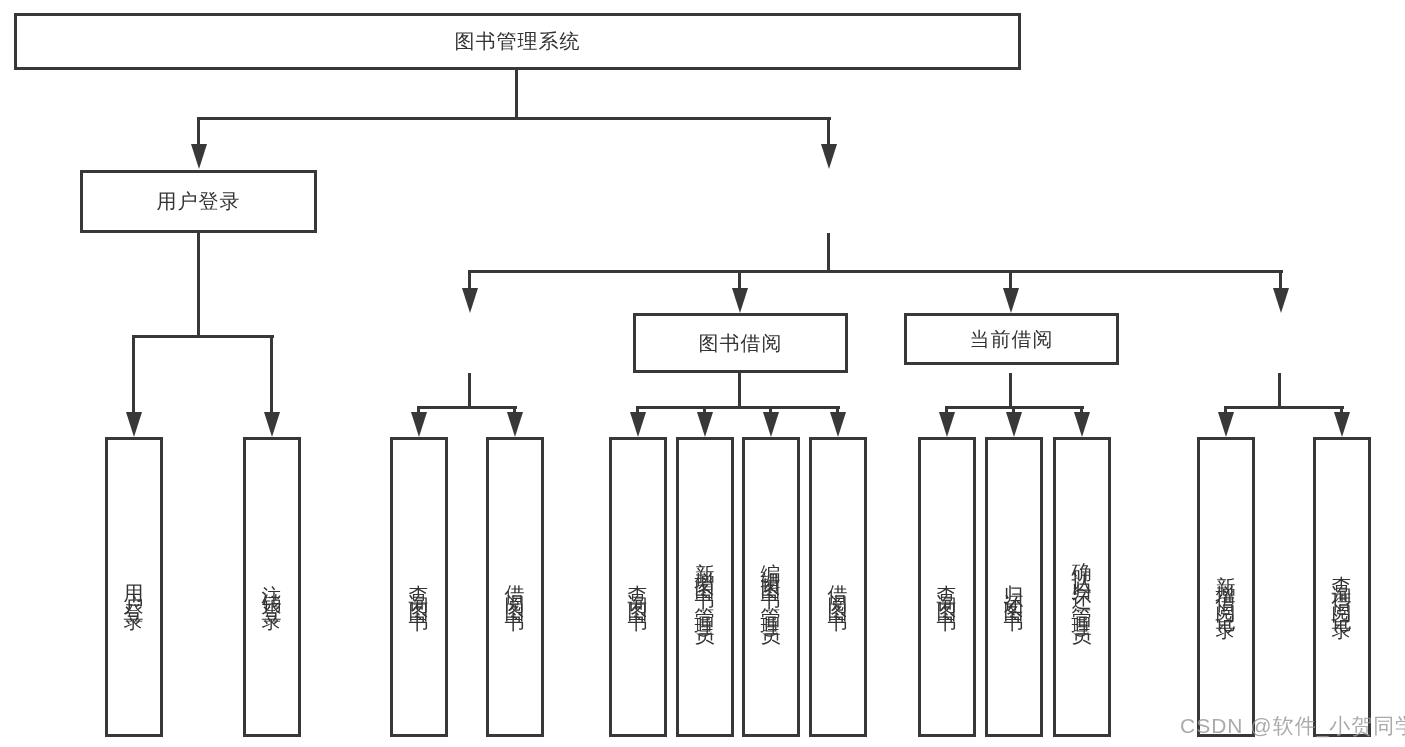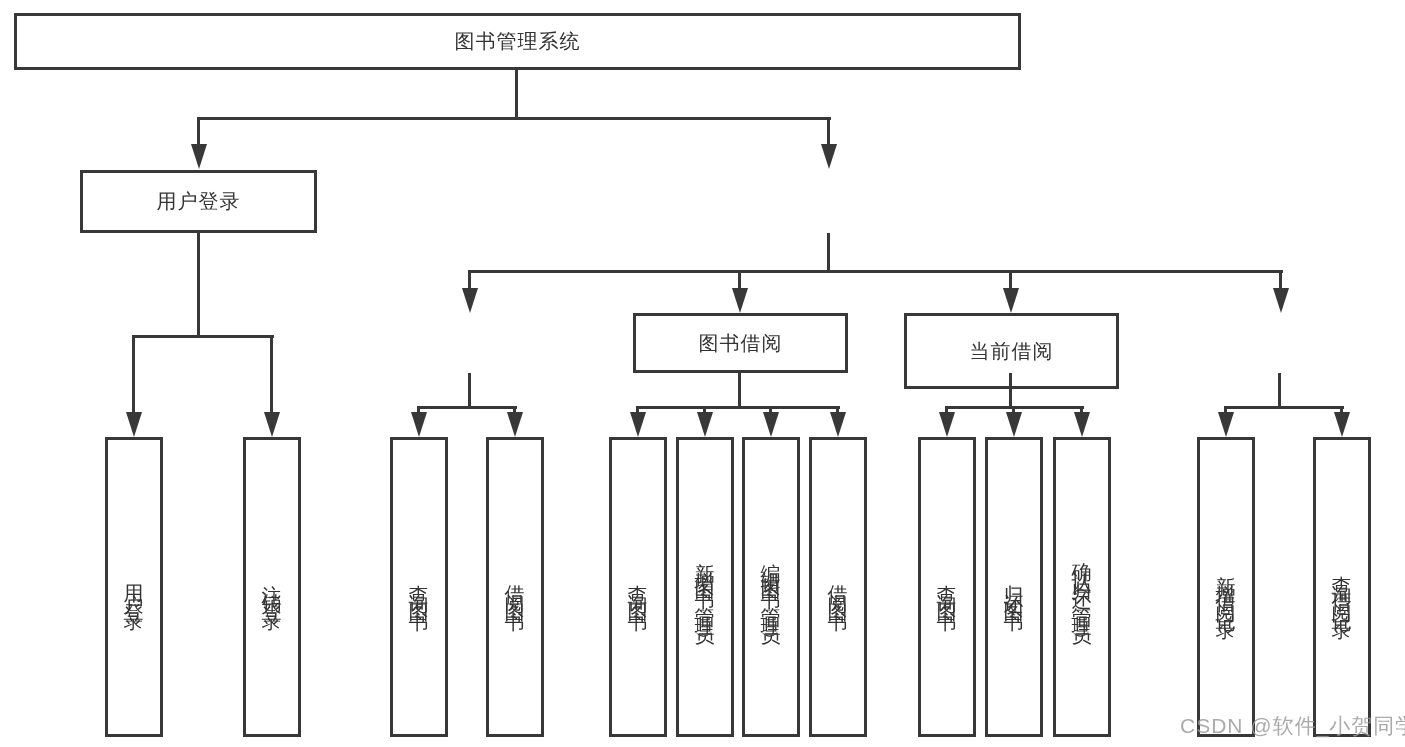"当前借阅" div.box { height: 76px -> 52px }
